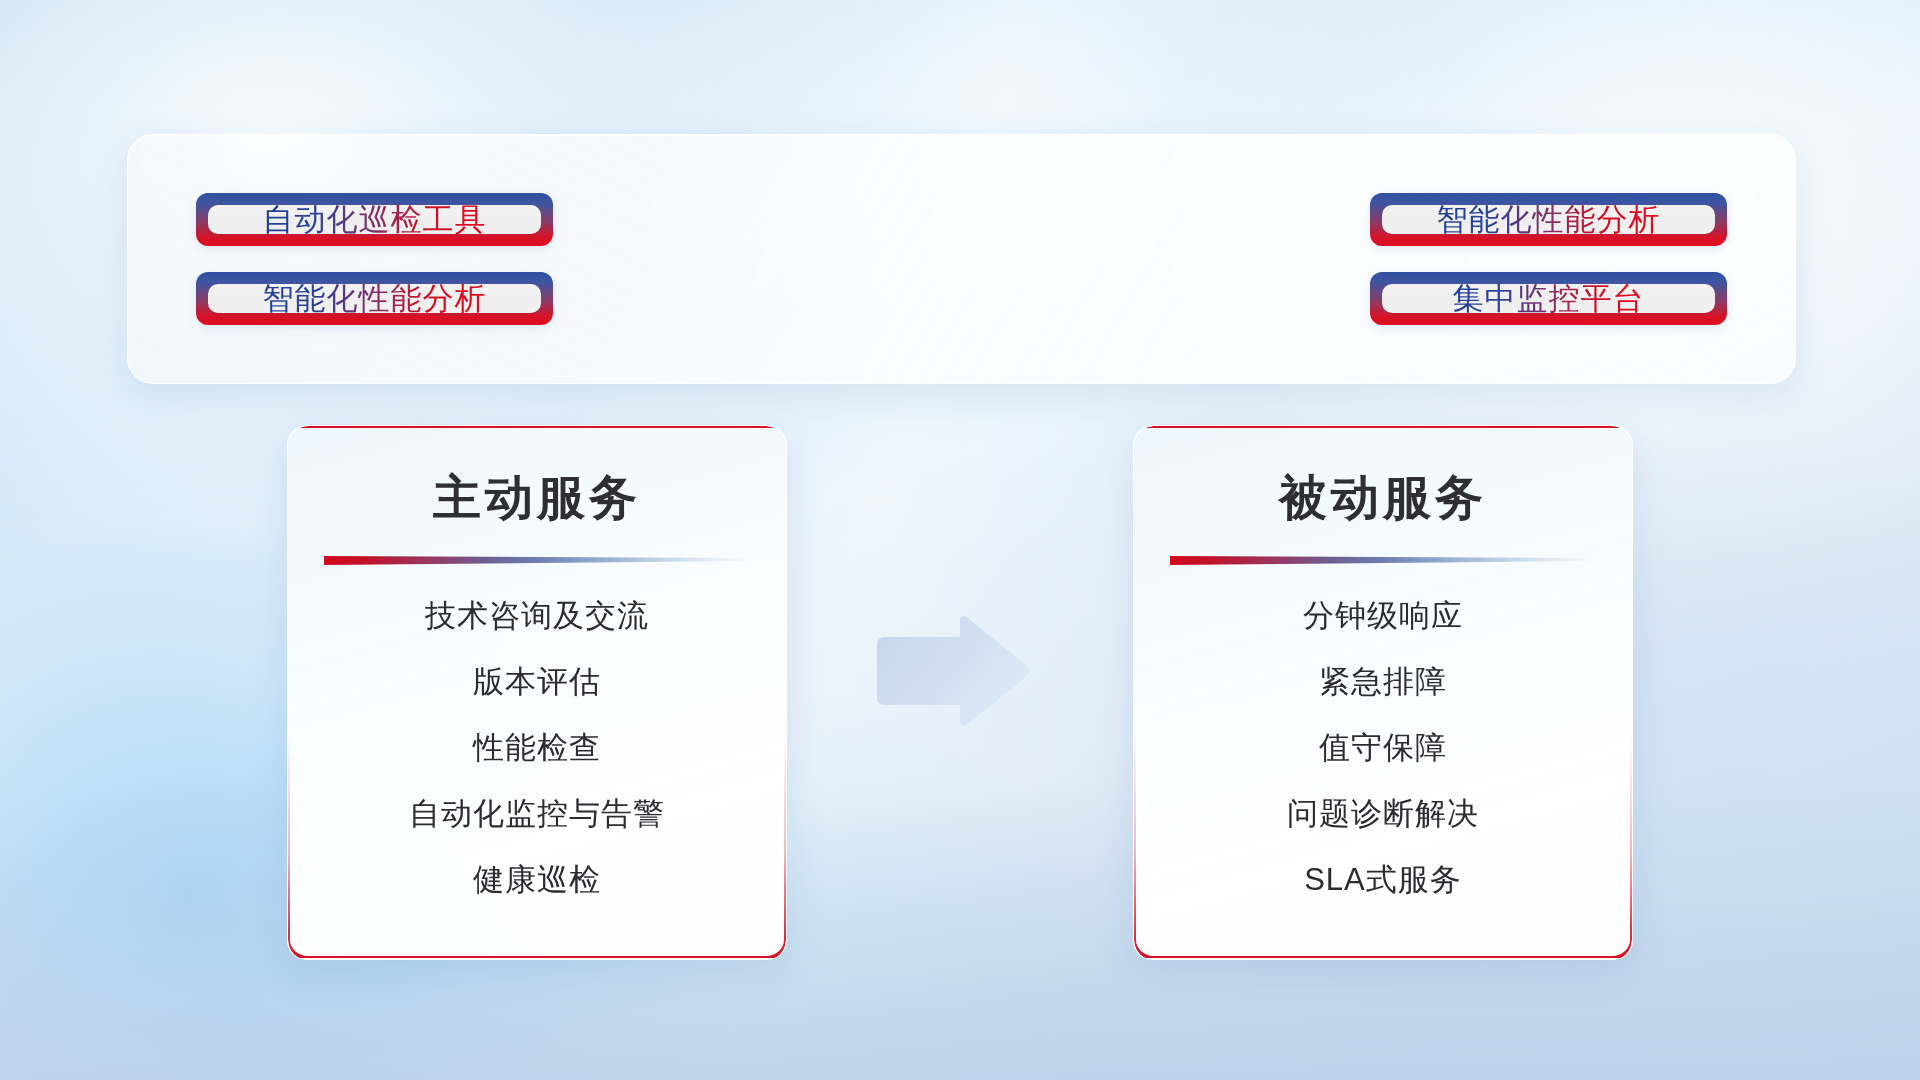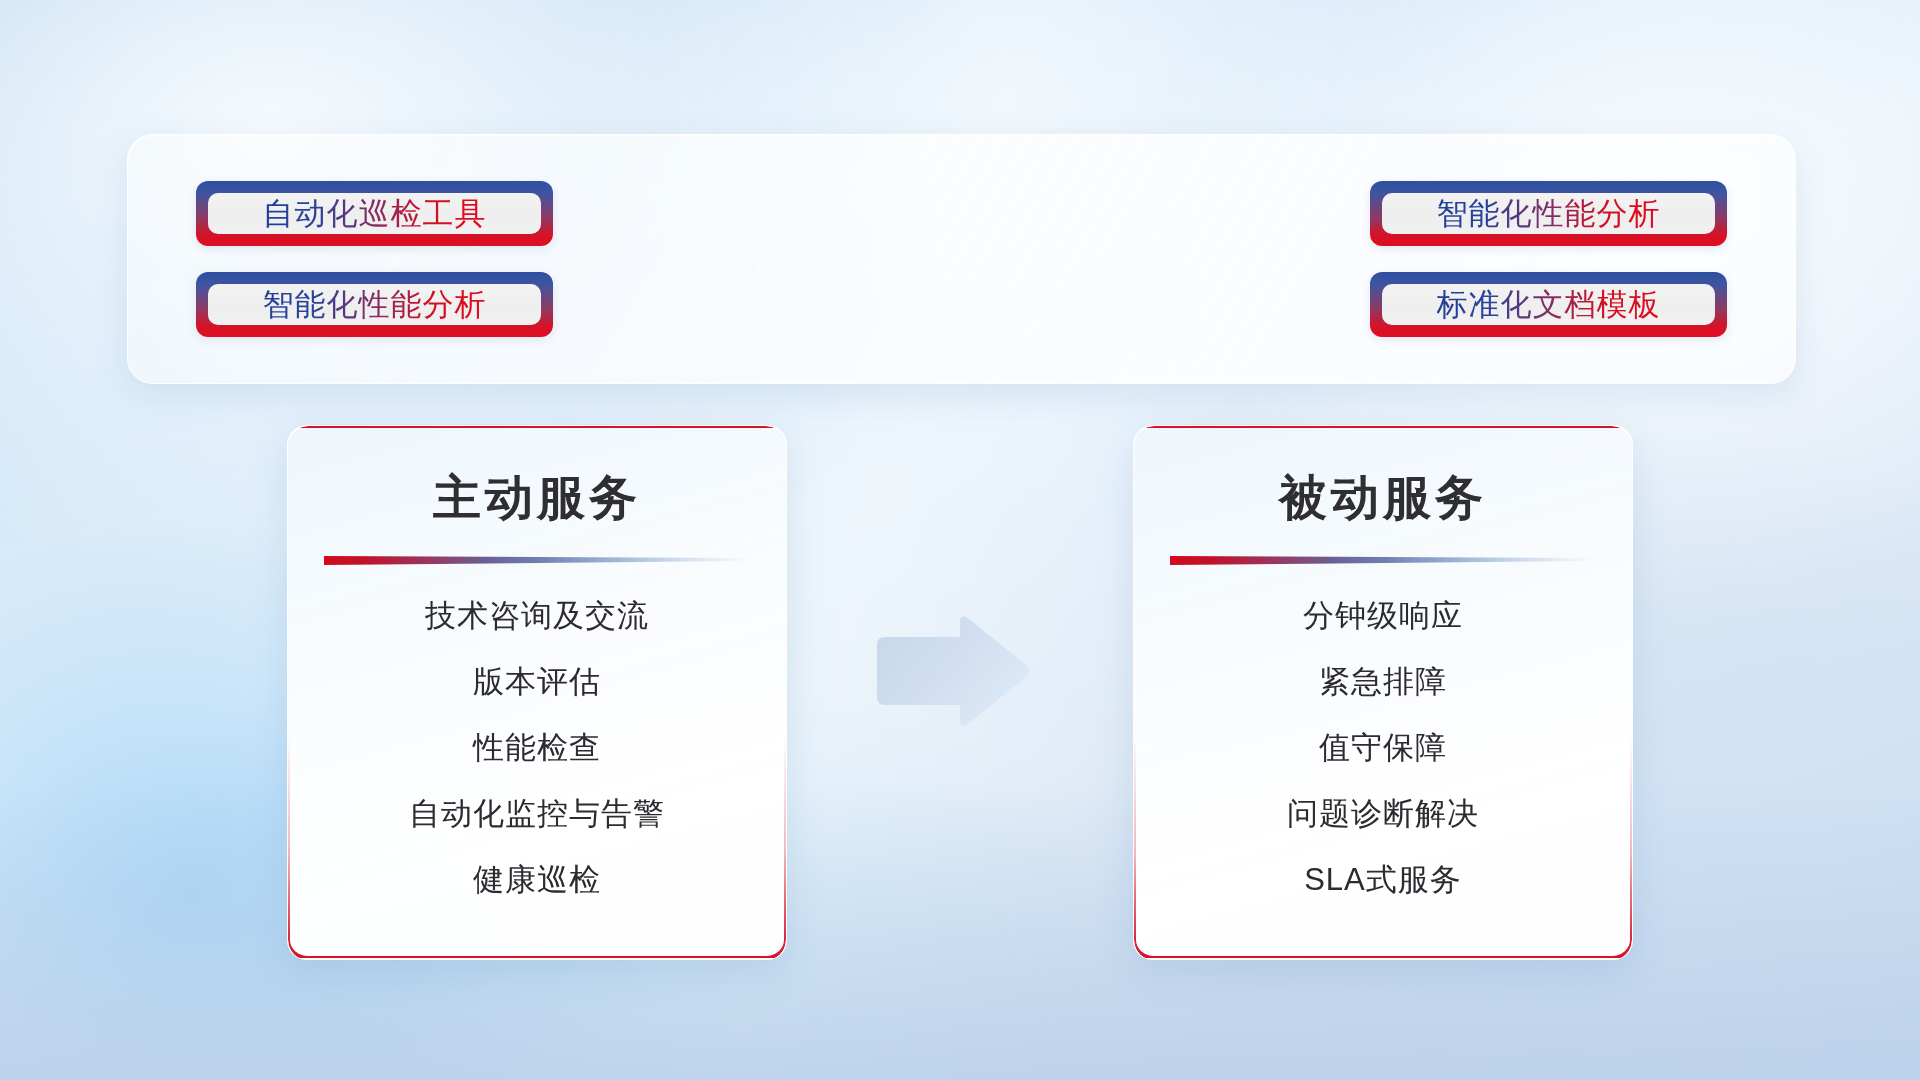"自动化巡检工具" .pill { height: 65px -> 53px }
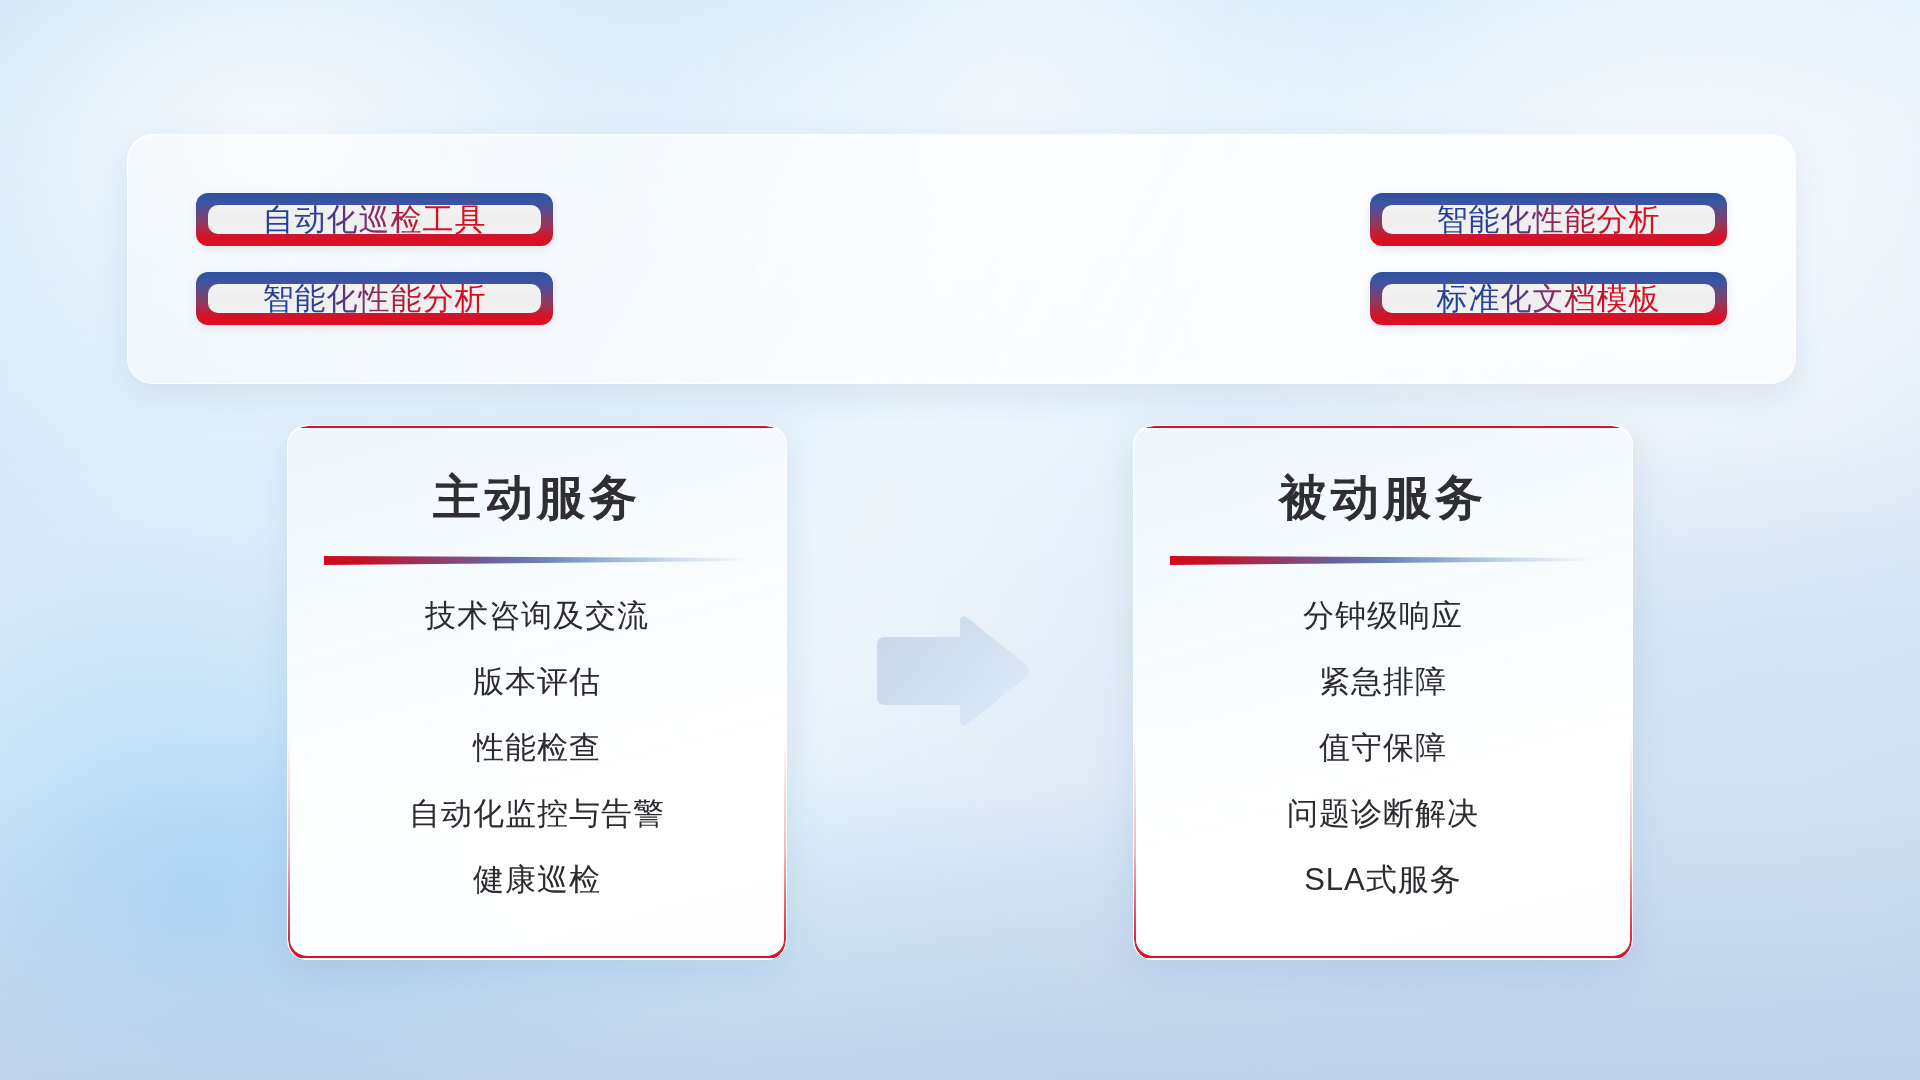"标准化文档模板" div.pill { html: <div> <div> <span>标准化文档模板</span> </div> </div> -> none }
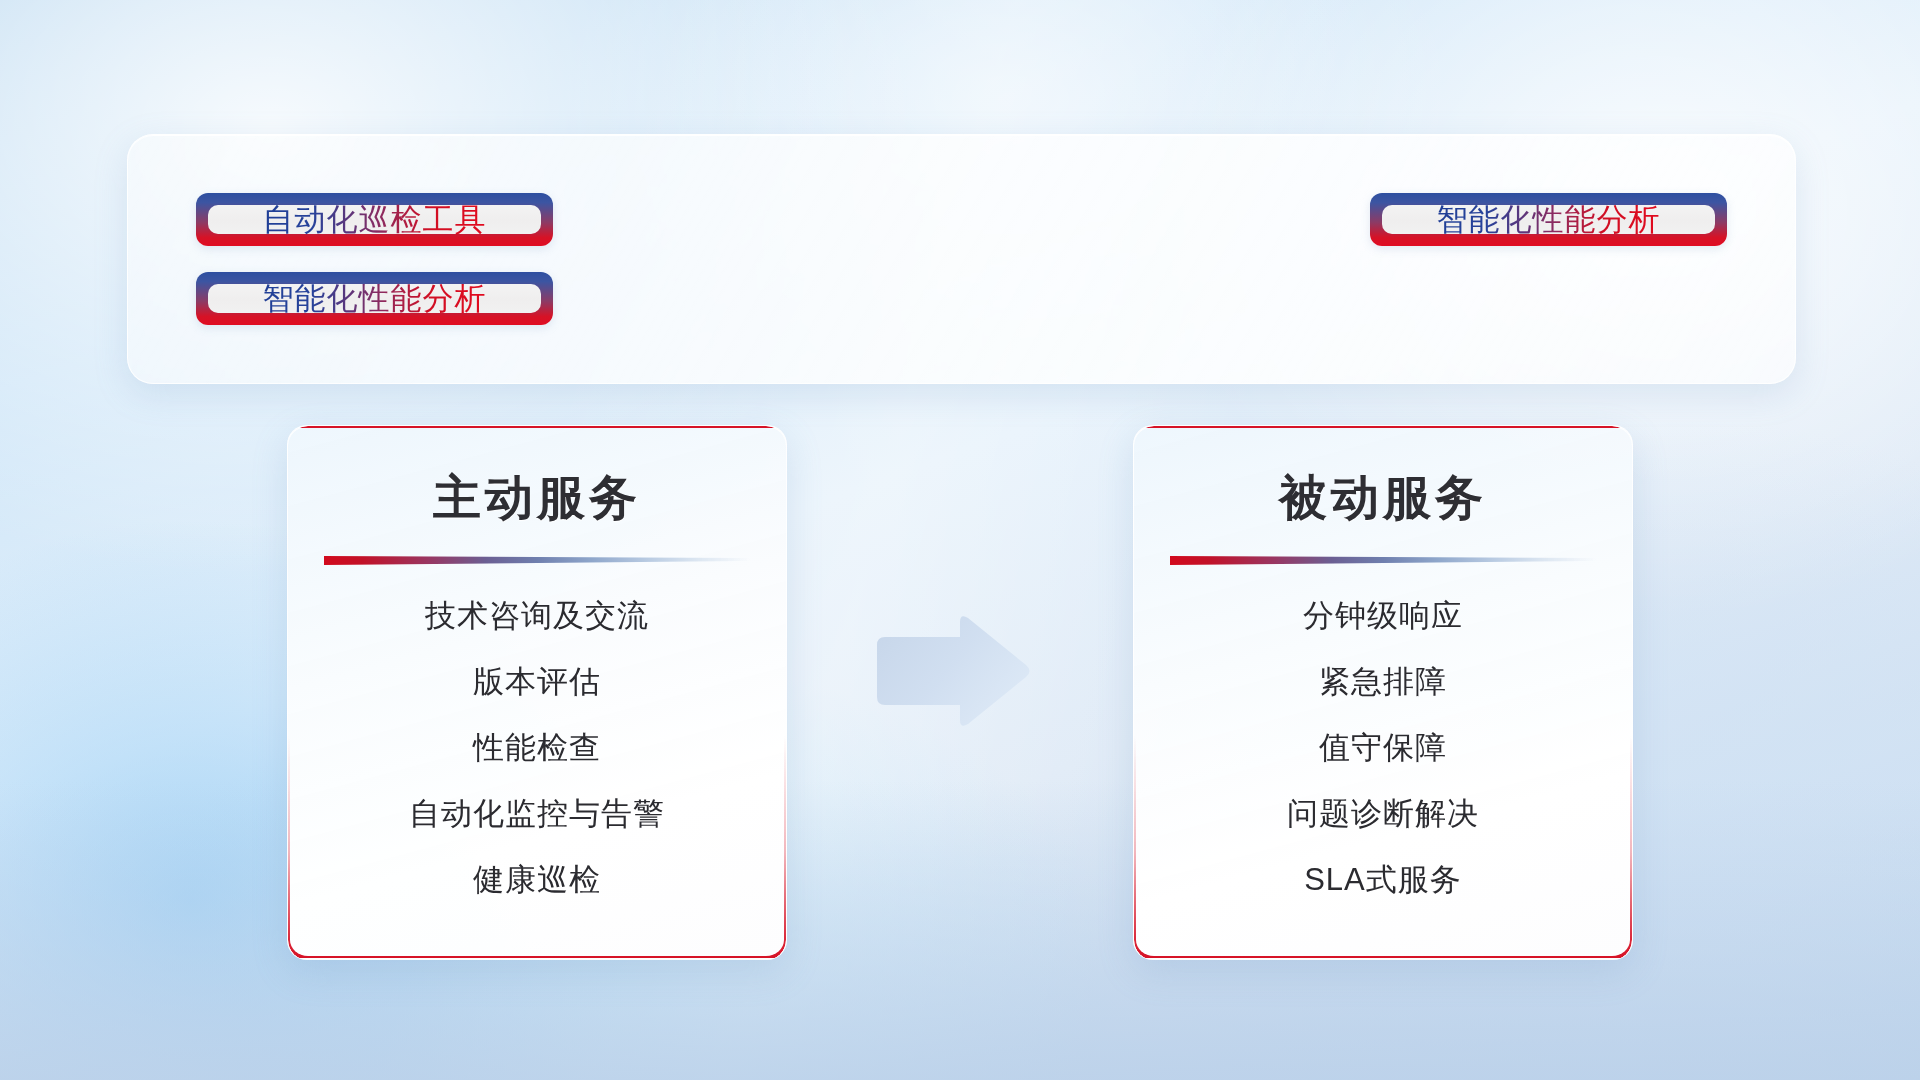"集中监控平台" div.pill { html: none -> <div> <div> <span>集中监控平台</span> </div> </div> }
